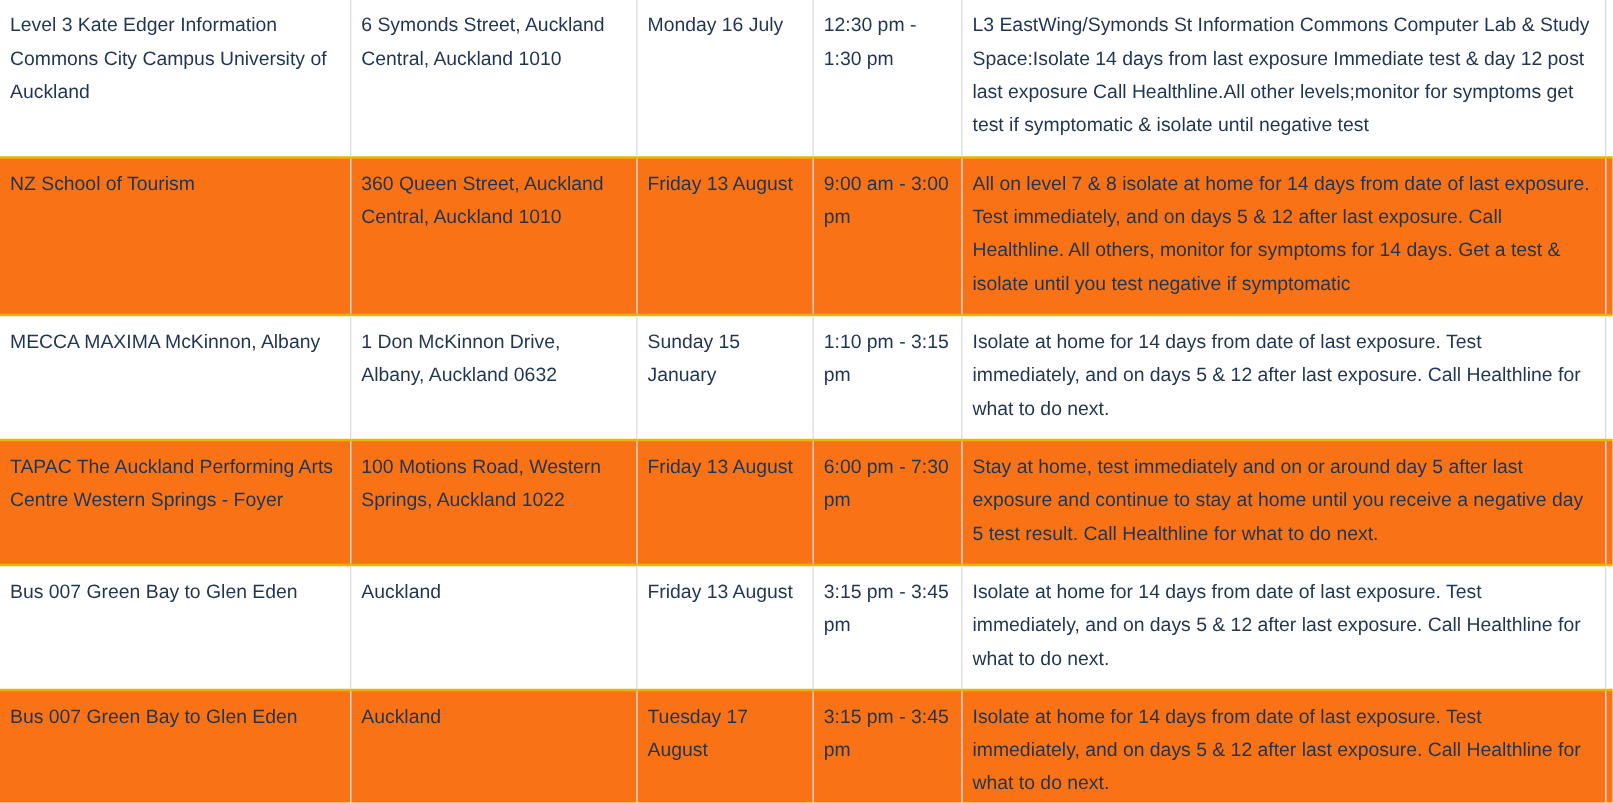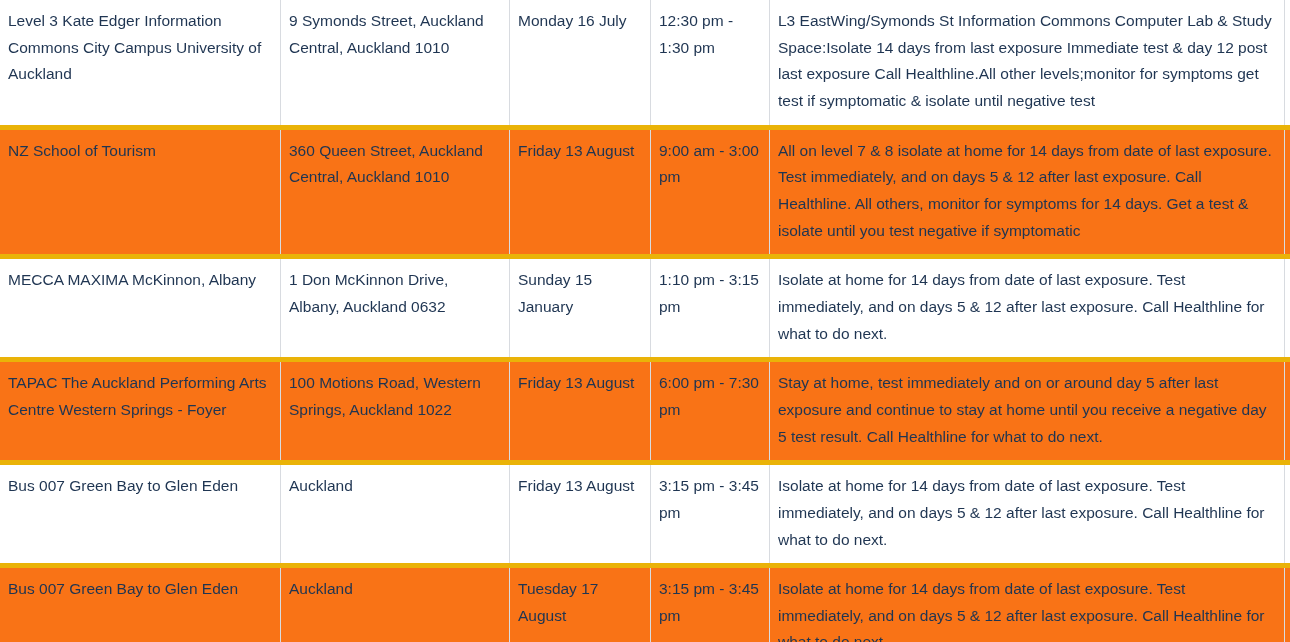"Level 3 Kate Edger Information" table.loi-table td { border-bottom: 5px solid #eab308 -> 2px solid #eab308 }
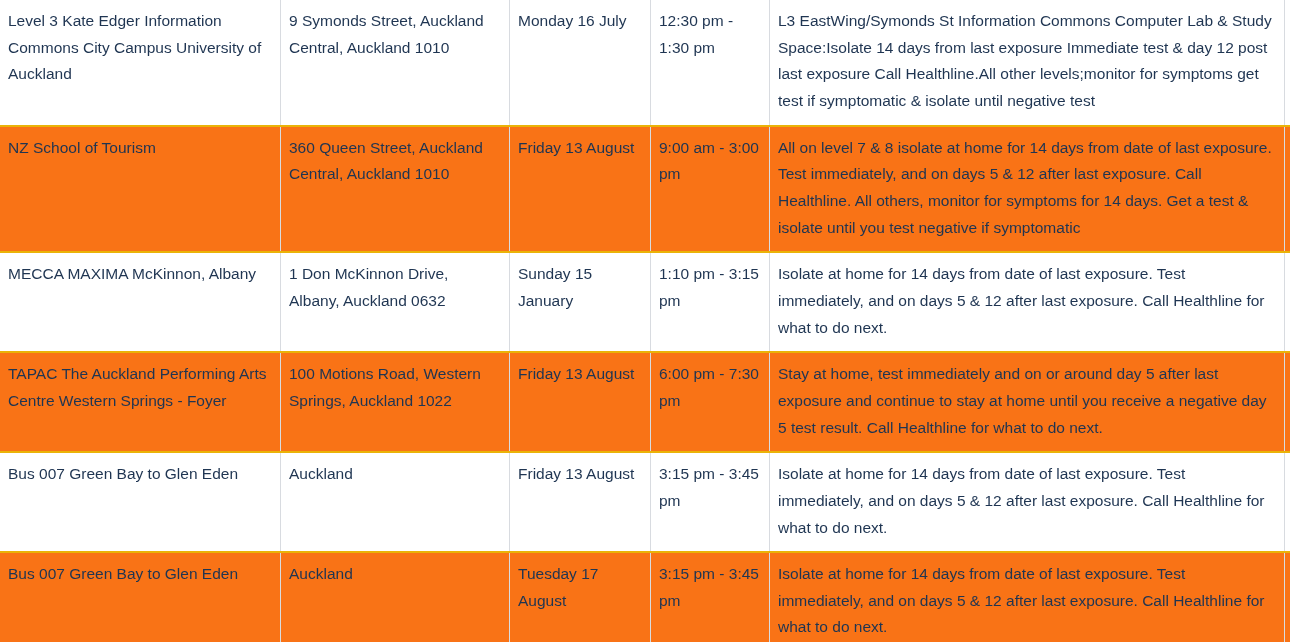"9 Symonds Street, Auckland Central," td.col-address { text: 9 -> 6 }
